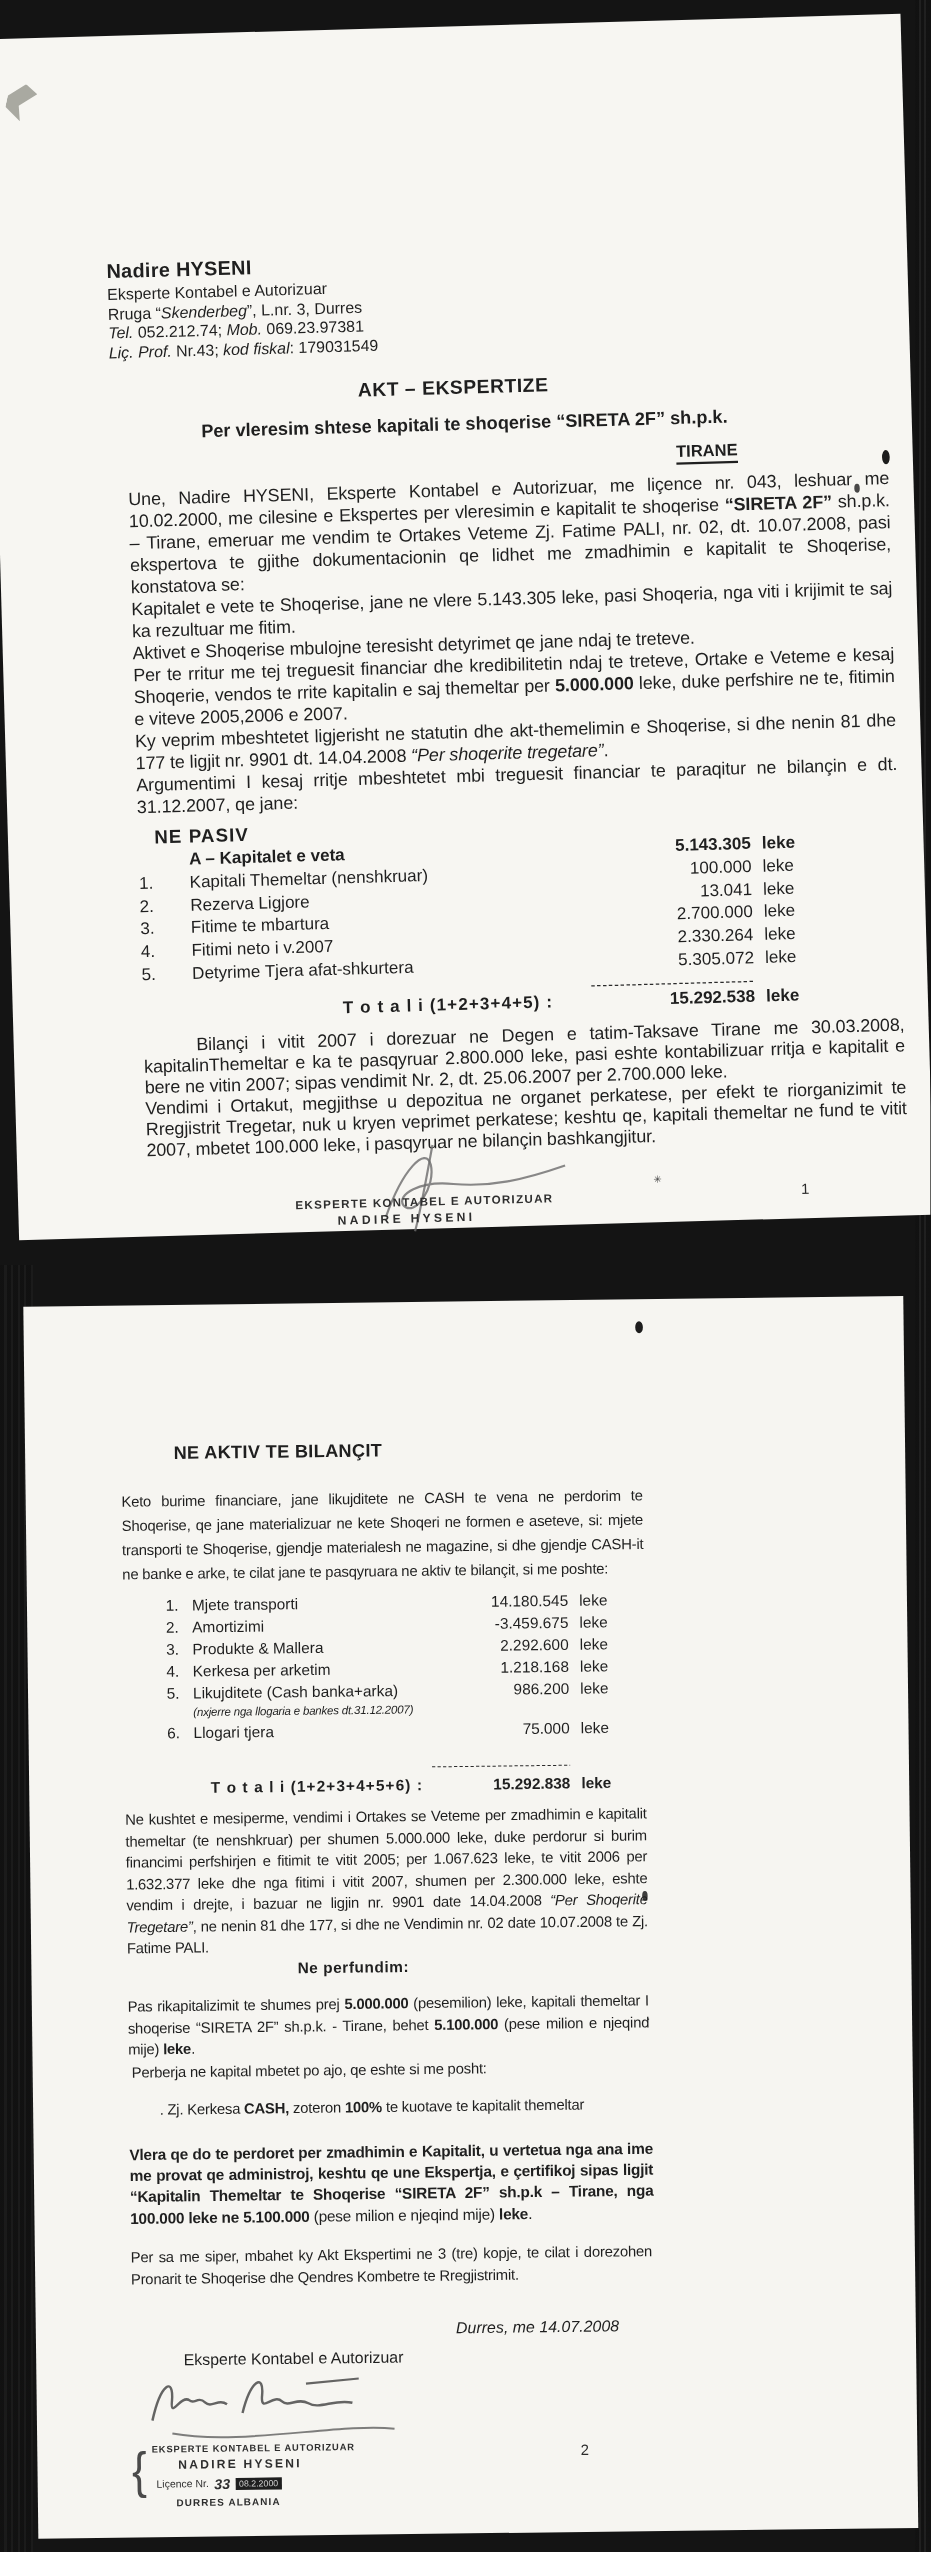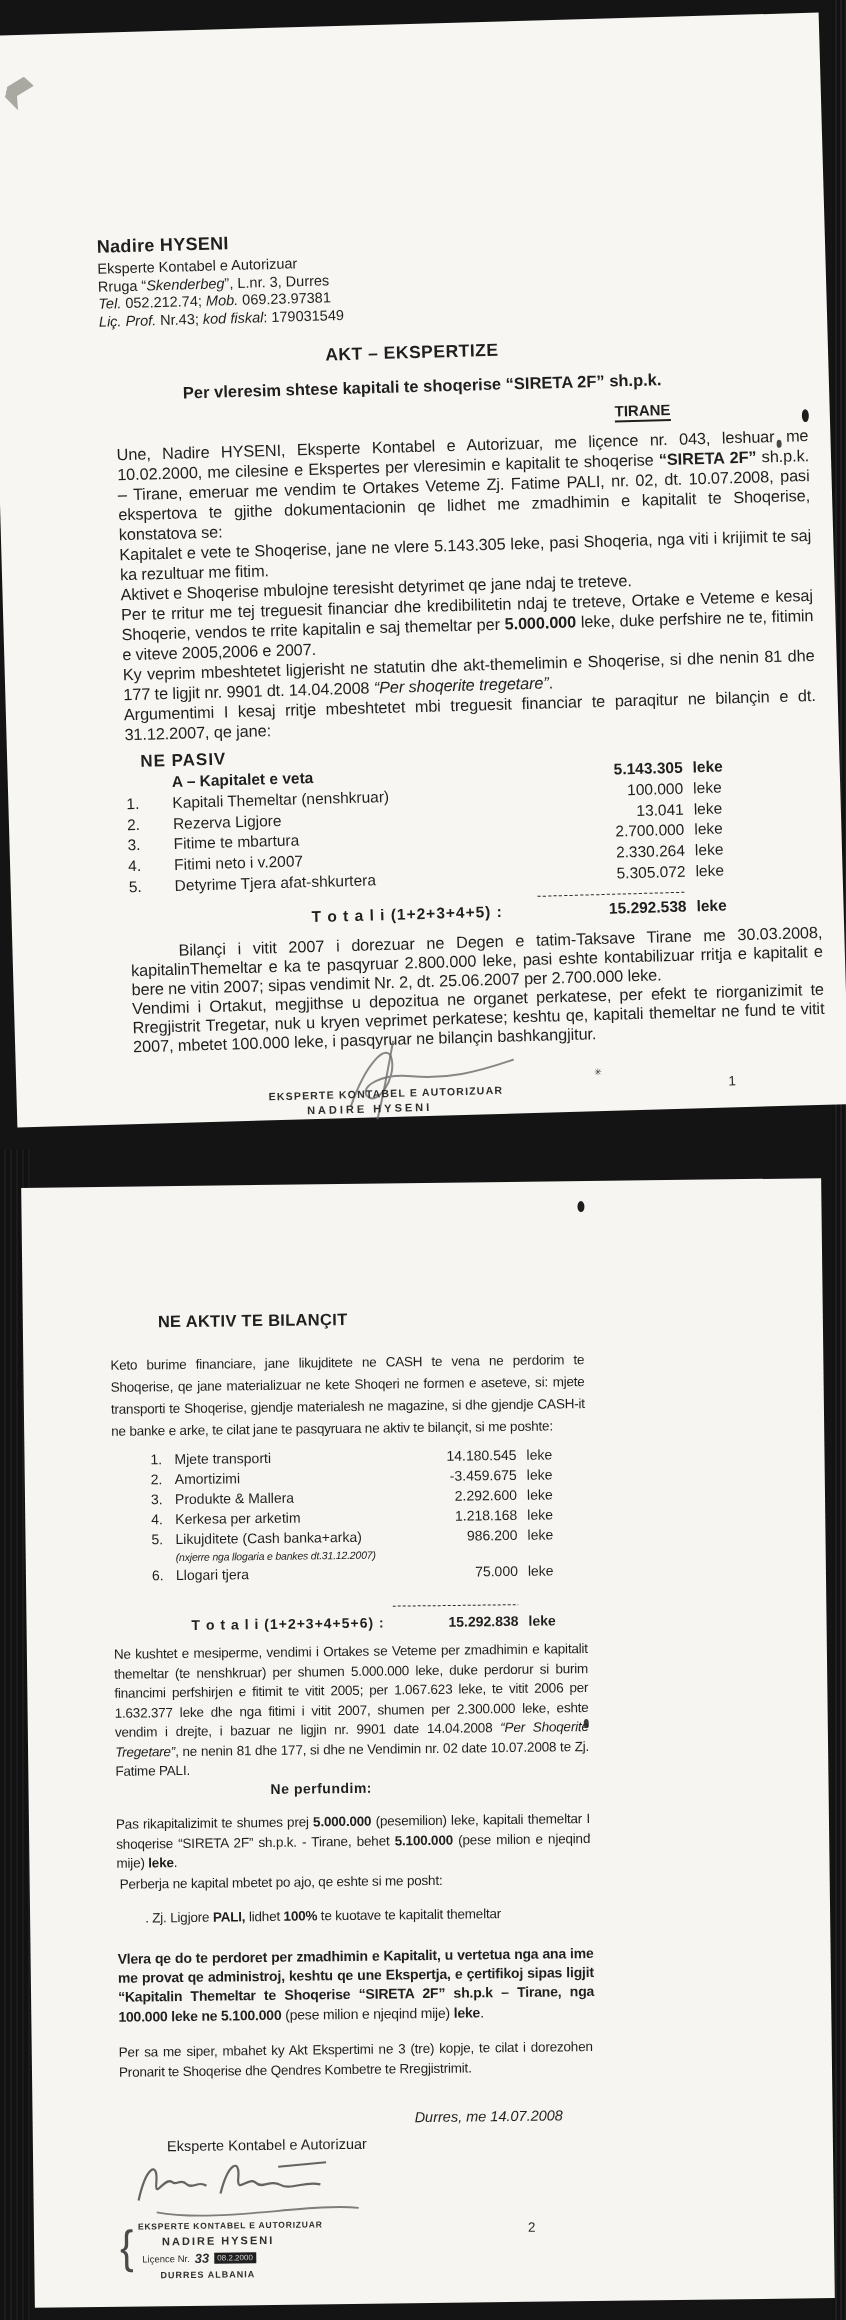". Zj. Ligjore" span { text: Ligjore -> Kerkesa }
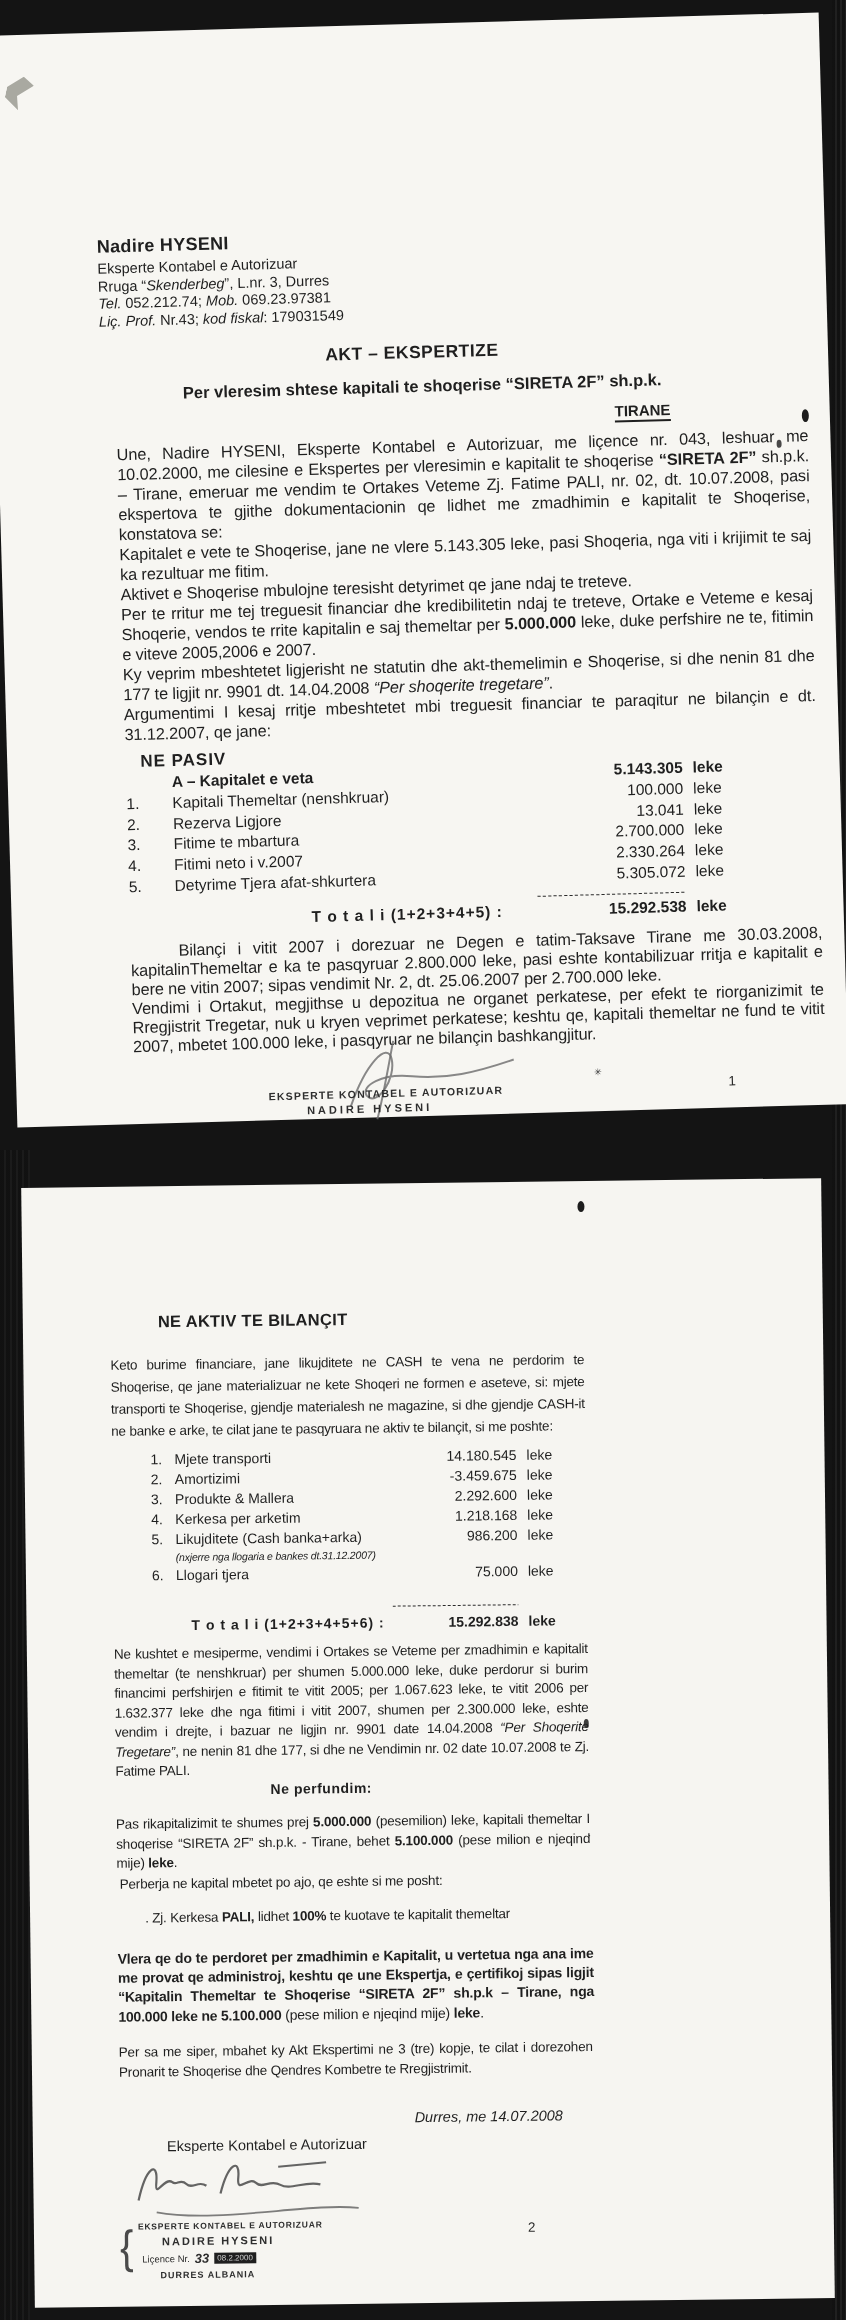"PALI," span { text: PALI -> CASH }
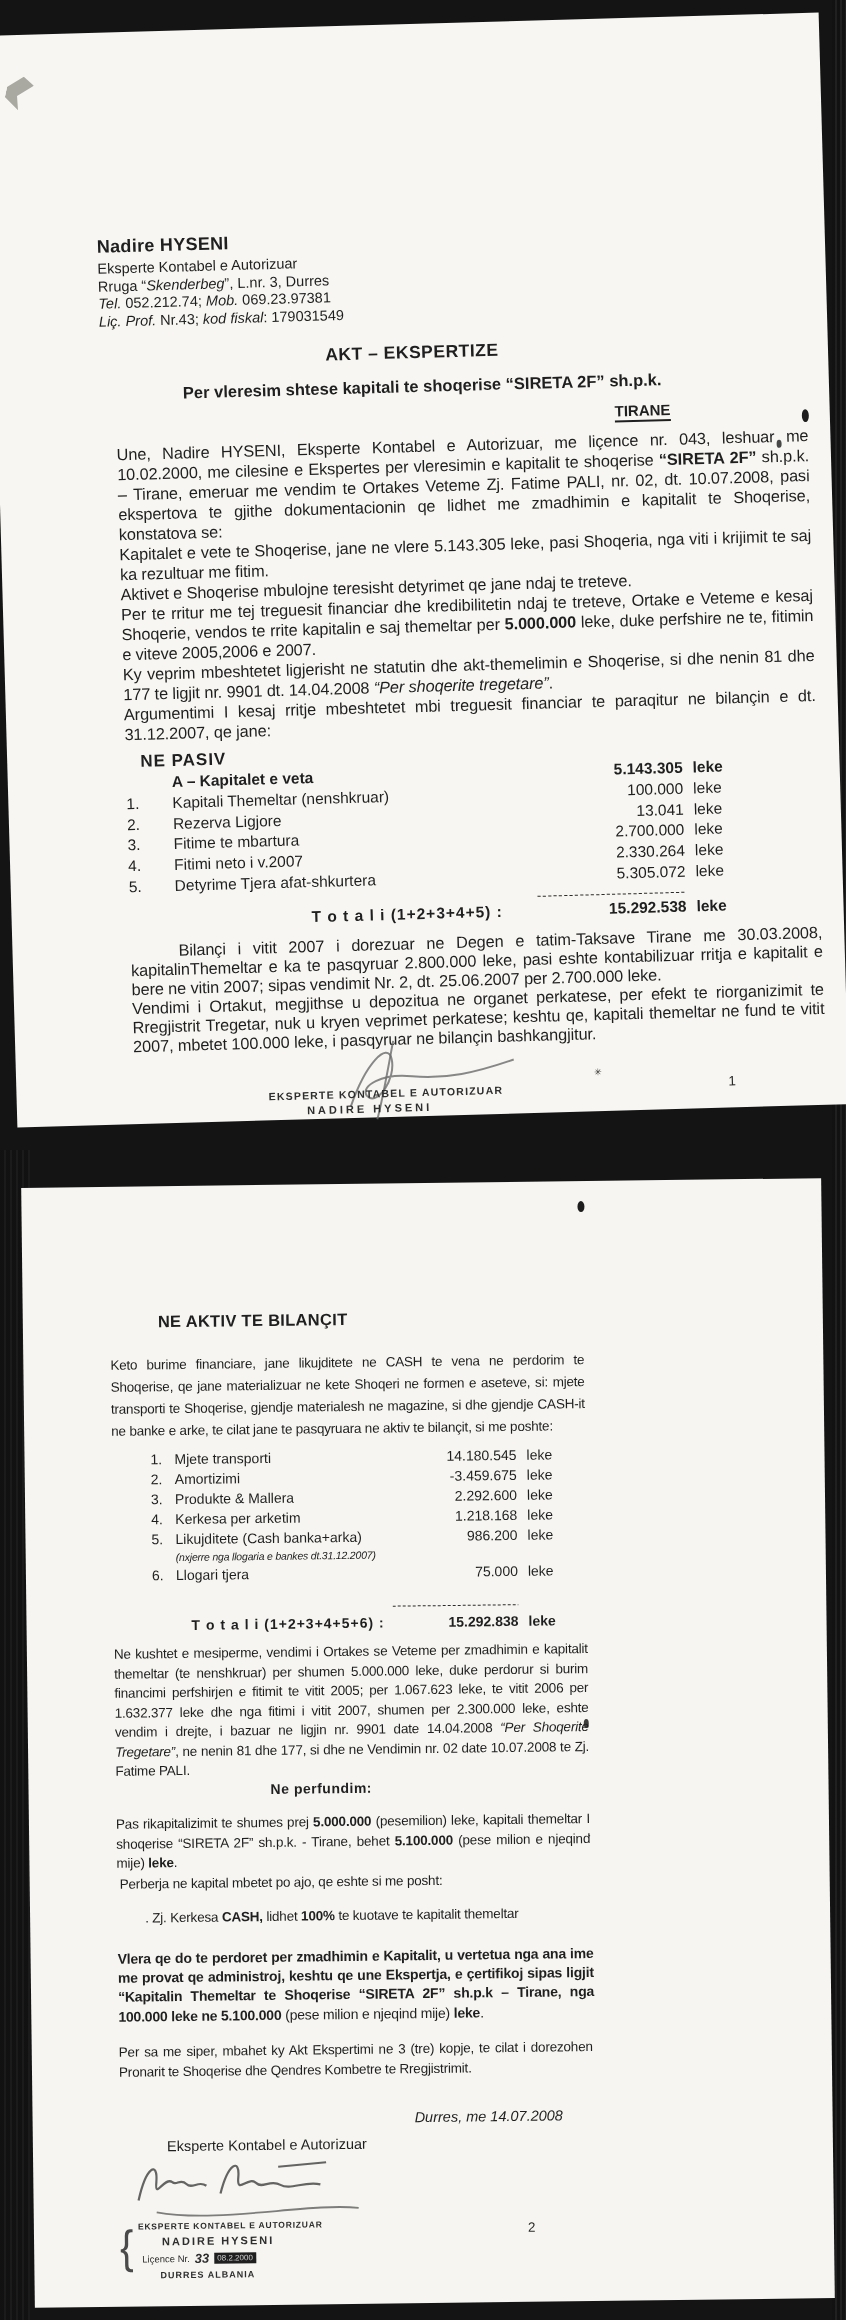"lidhet" span { text: lidhet -> zoteron }
